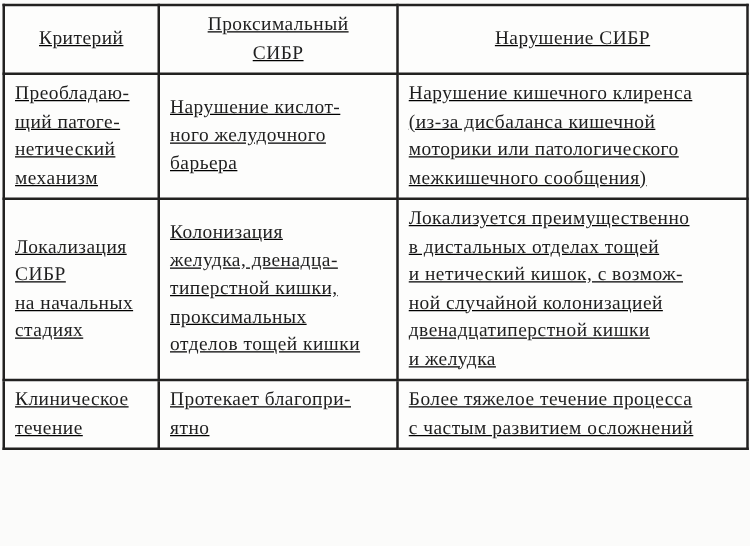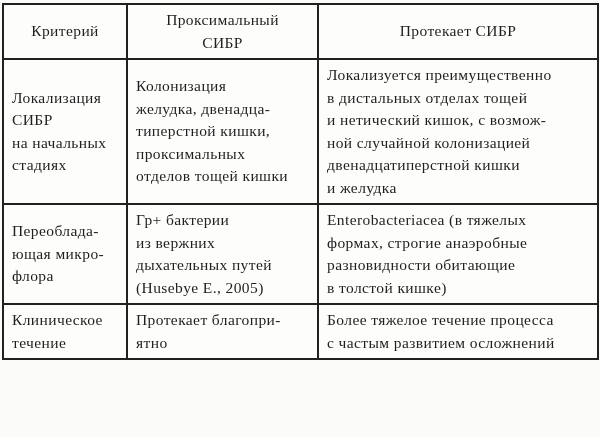"Критерий" .page { text-decoration: none -> underline }
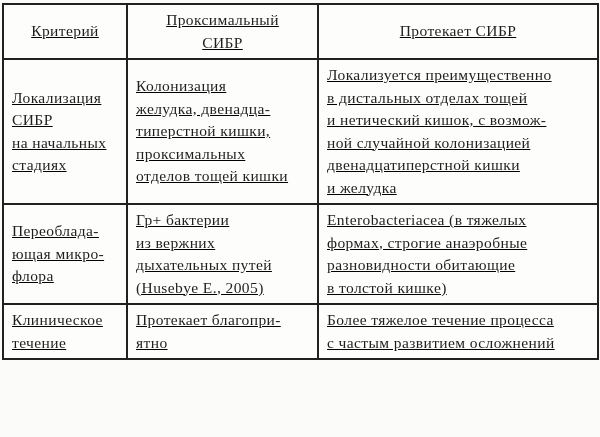"Протекает СИБР" th { text: Протекает -> Нарушение }
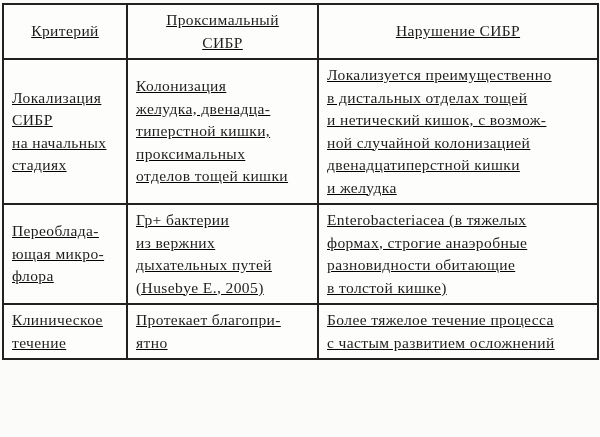"Преобладаю-" tr.row-mechanism { html: none -> <tr> <td>Преобладаю- щий патоге- нетический механизм</td> <td>Нарушение кислот- ного желудочного барьера</td> <td>Нарушение кишечного клиренса (из-за дисбаланса кишечной моторики или патологического межкишечного сообщения)</td> </tr> }
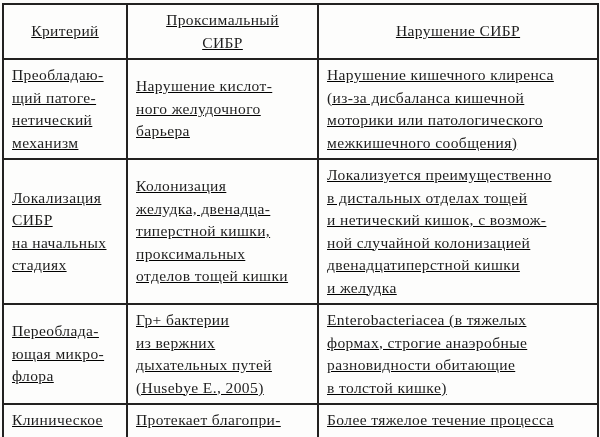"Переоблада-" tr.row-microflora { html: <tr> <td>Переоблада- ющая микро- флора</td> <td>Гр+ бактерии из вержних дыхательных путей (Husebye E., 2005)</td> <td>Enterobacteriacea (в тяжелых формах, строгие анаэробные разновидности обитающие в толстой кишке)</td> </tr> -> none }
